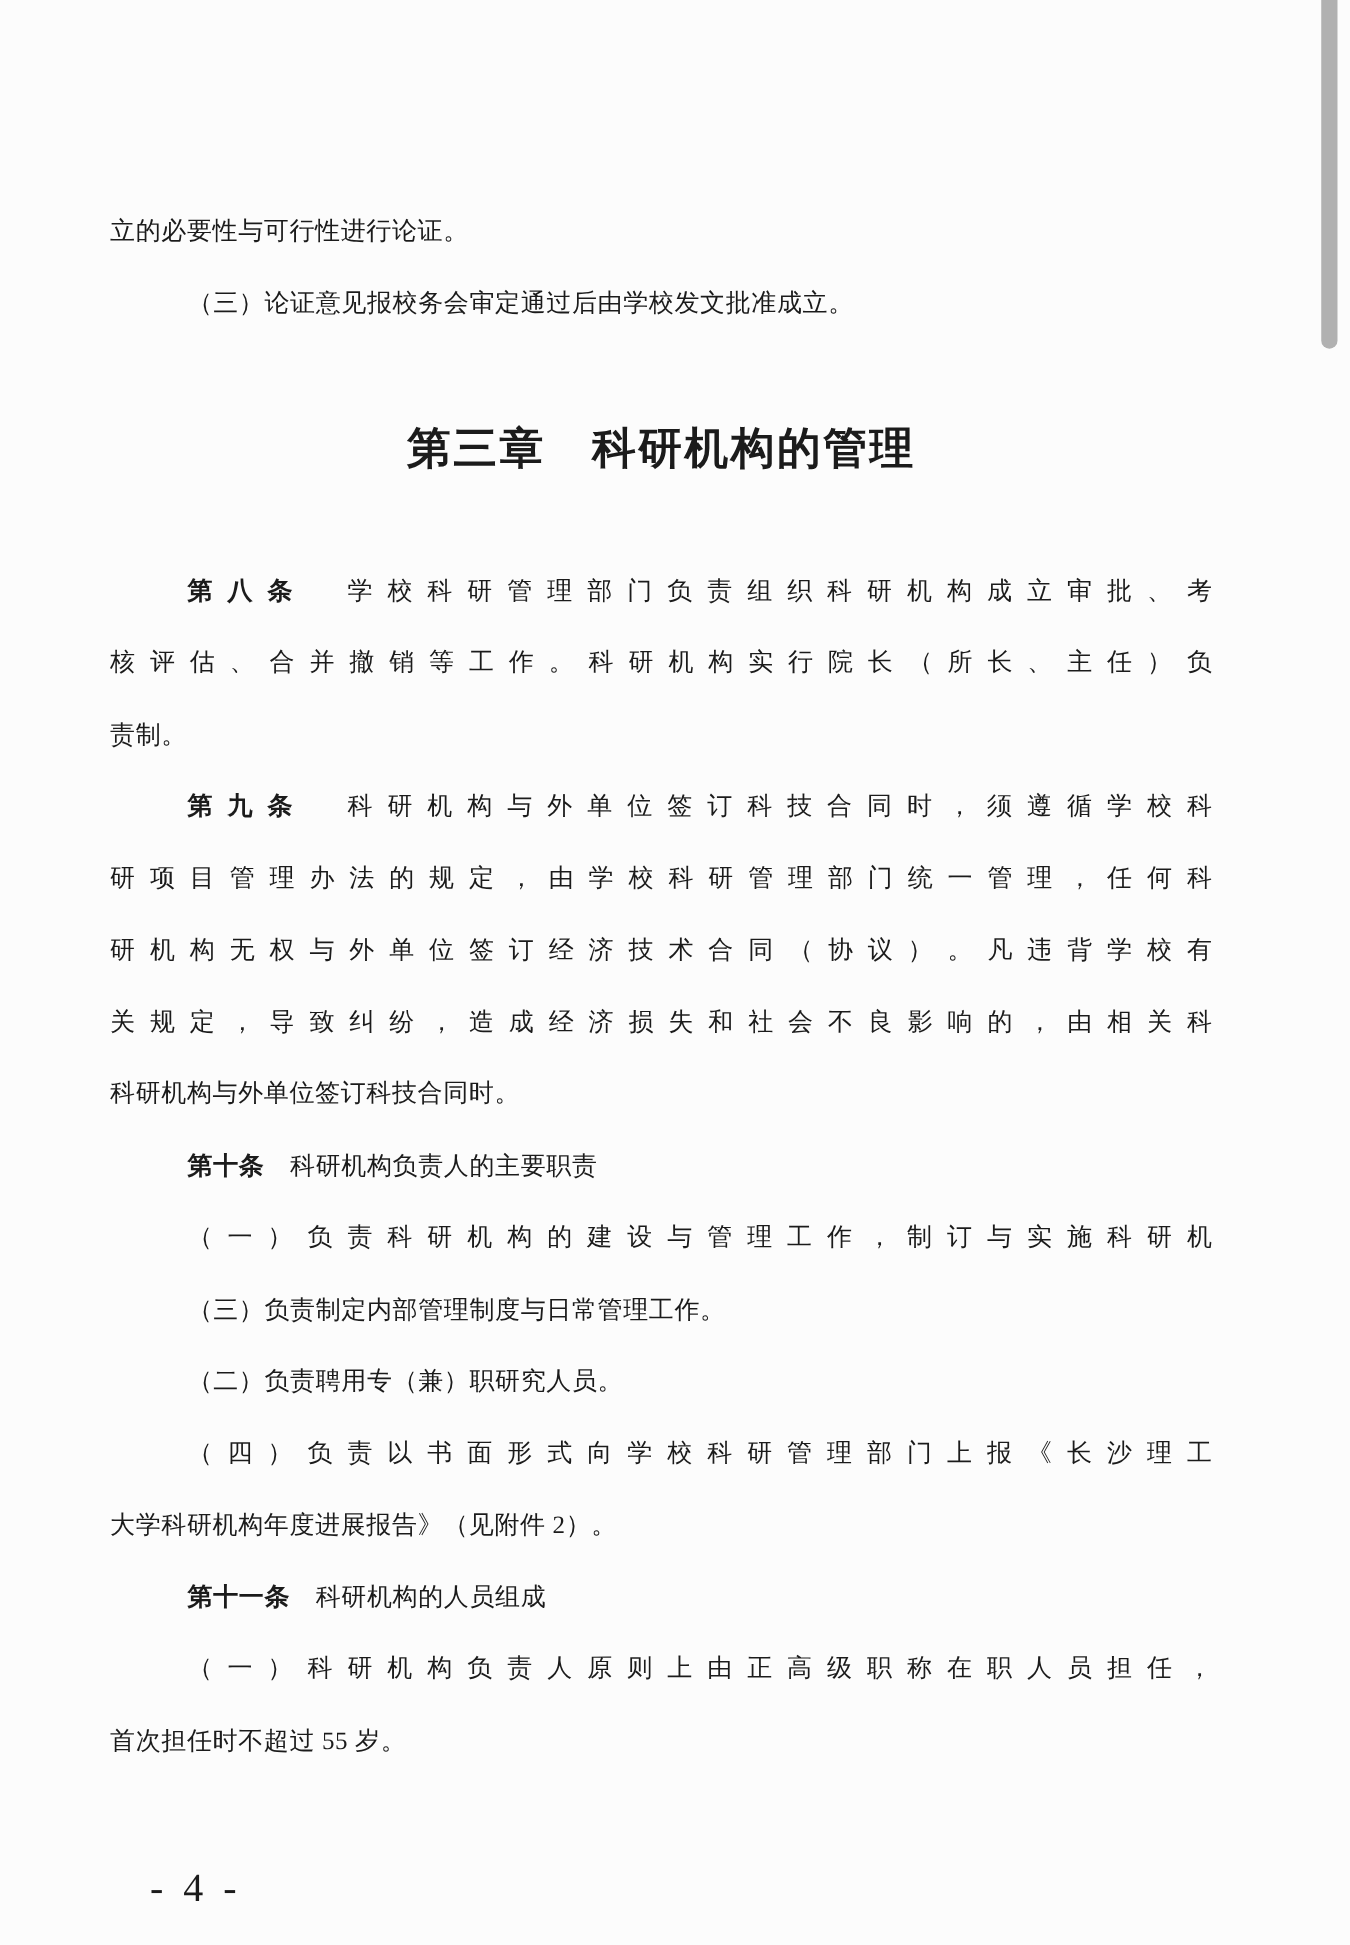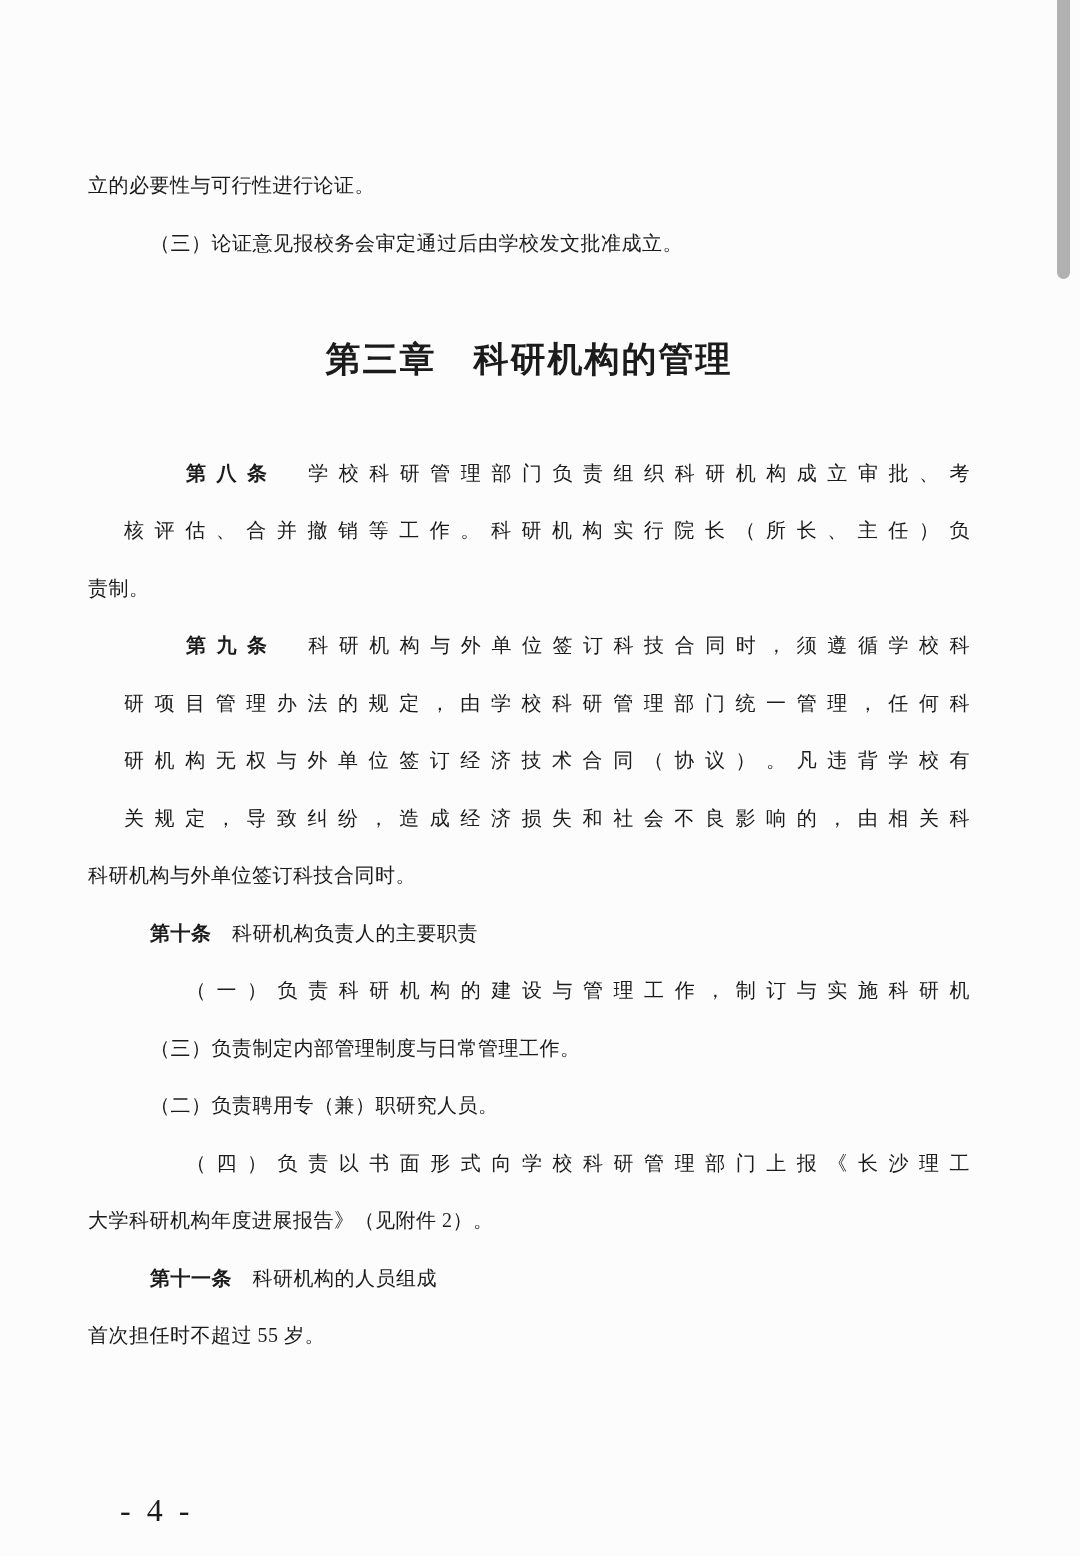"第八条 学校科研管理部门负责组织科研机构成立审批、考" .line.fill { margin-left: 36px -> none }
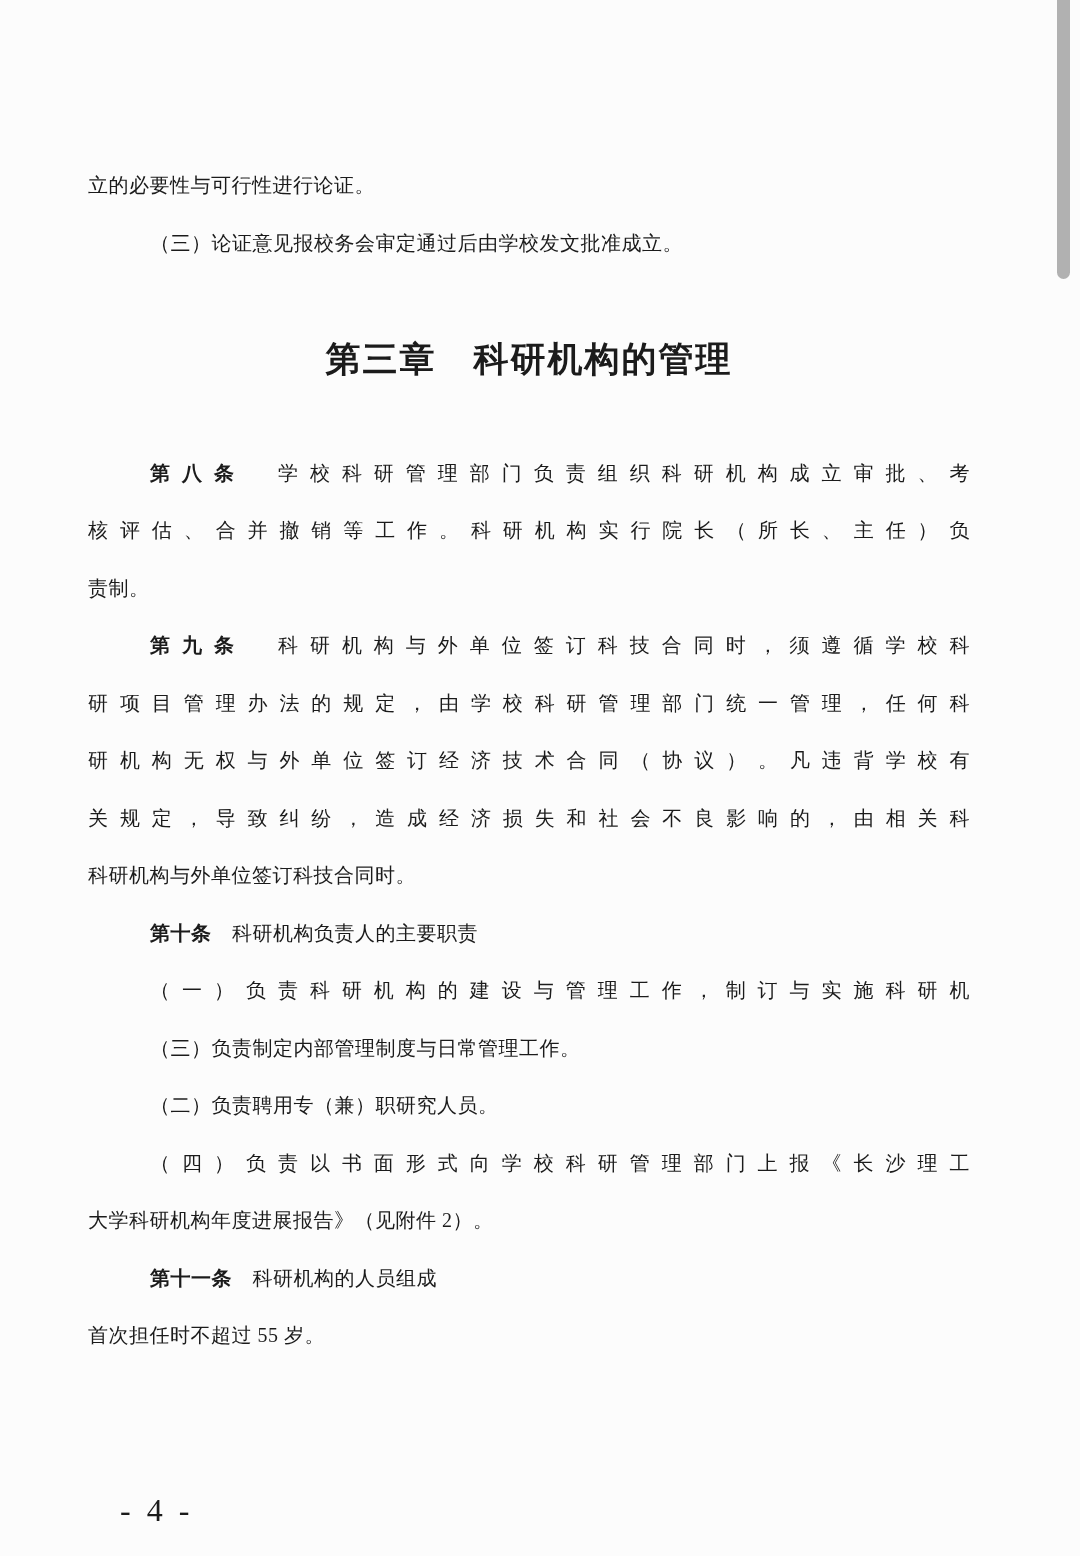"（一）科研机构负责人原则上由正高级职称在职人员担任，" div.line { html: none -> <div><span>（一）科研机构负责人原则上由正高级职称在职人员担任，</span></div> }
